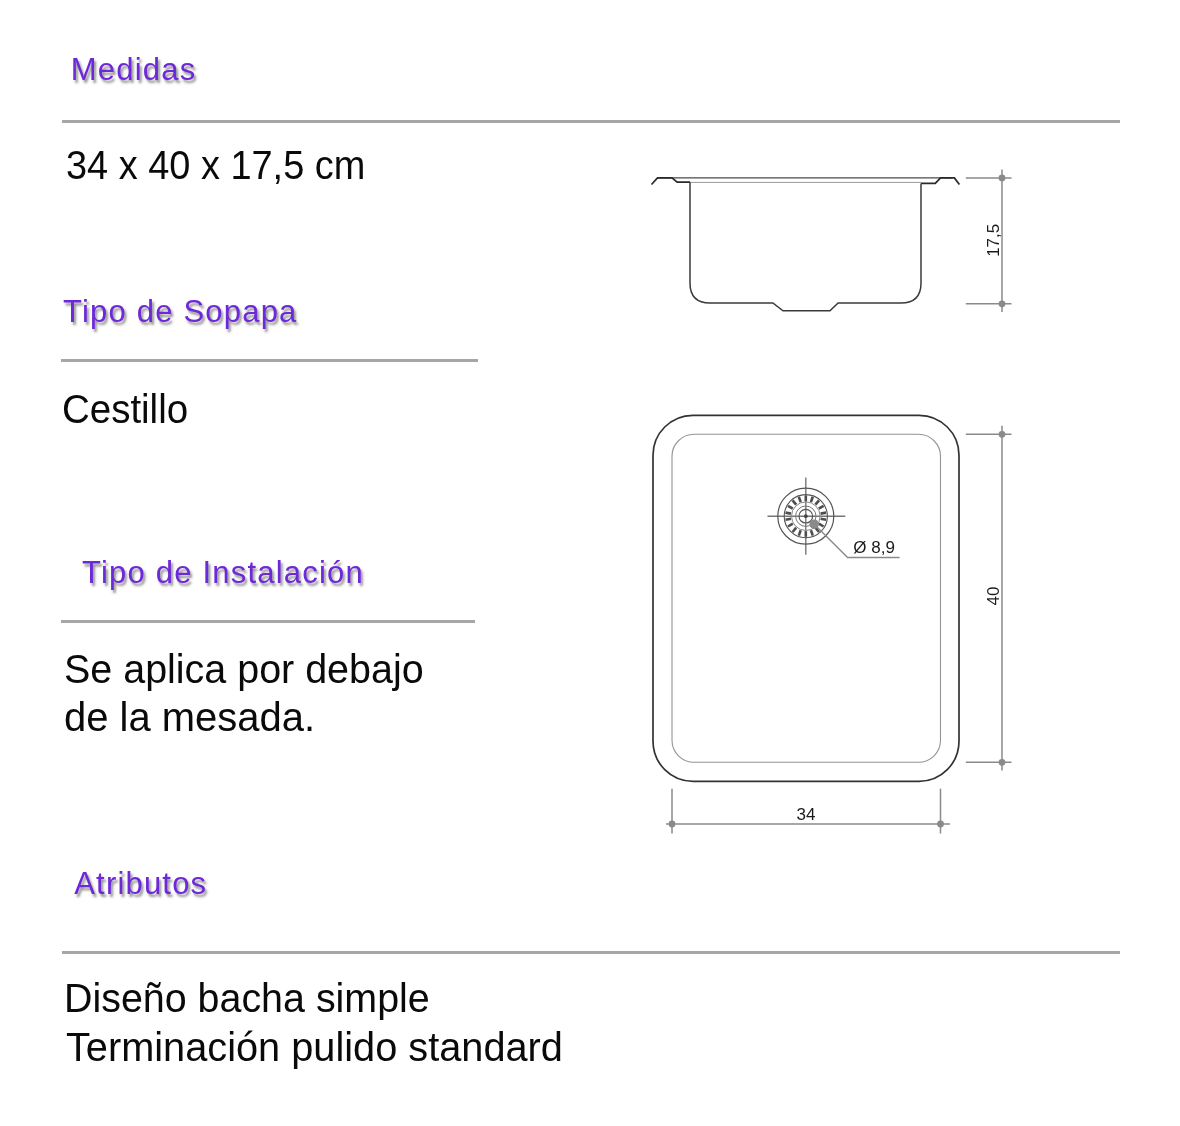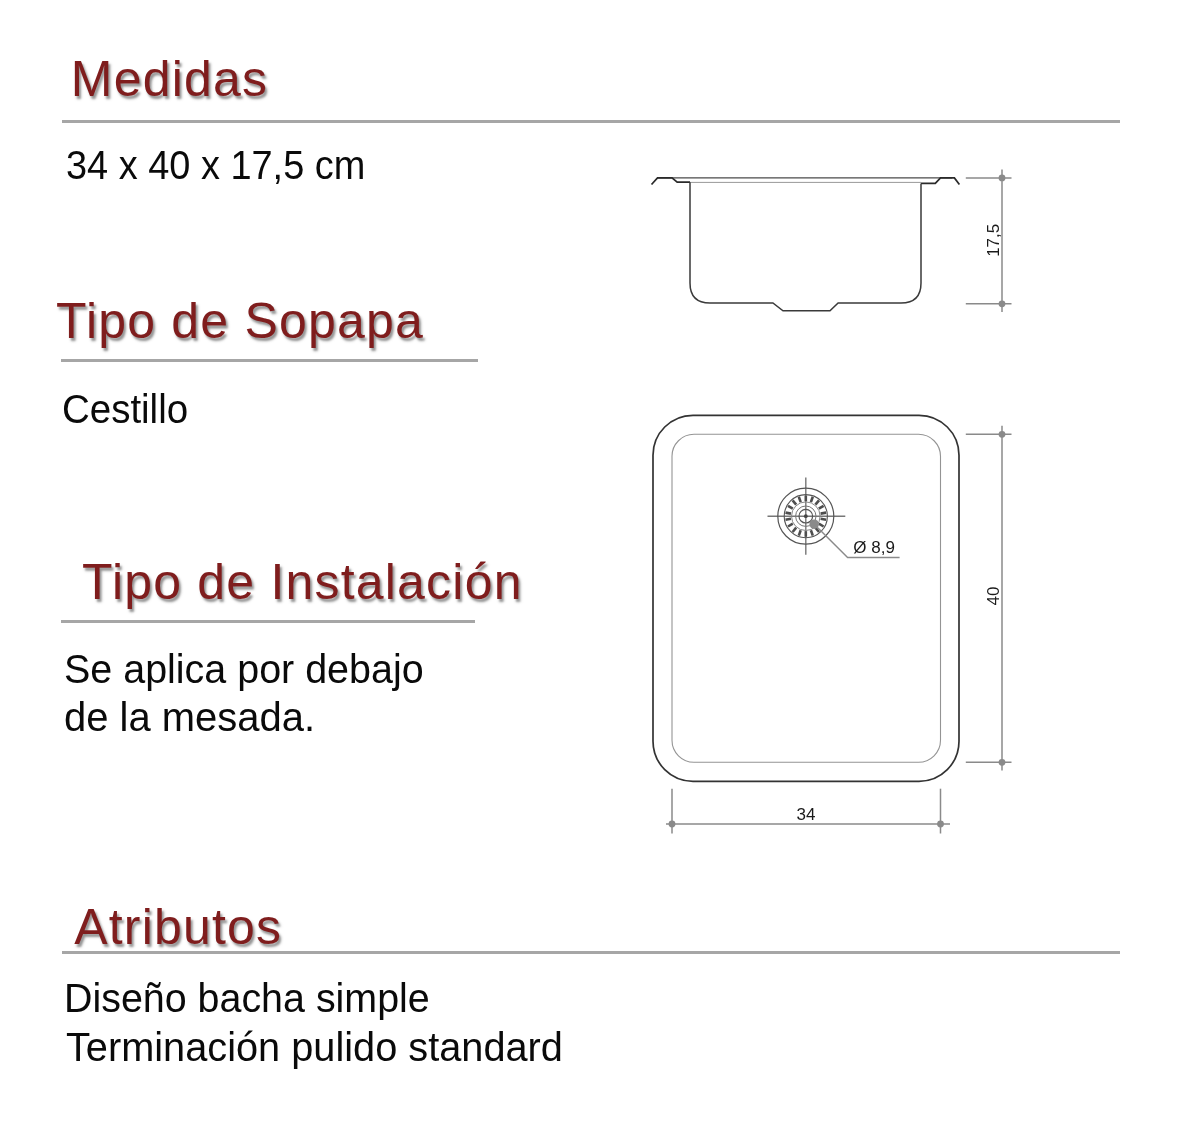"Medidas" .h { color: #7f1d1d -> #6d28d9; font-size: 50px -> 31px }
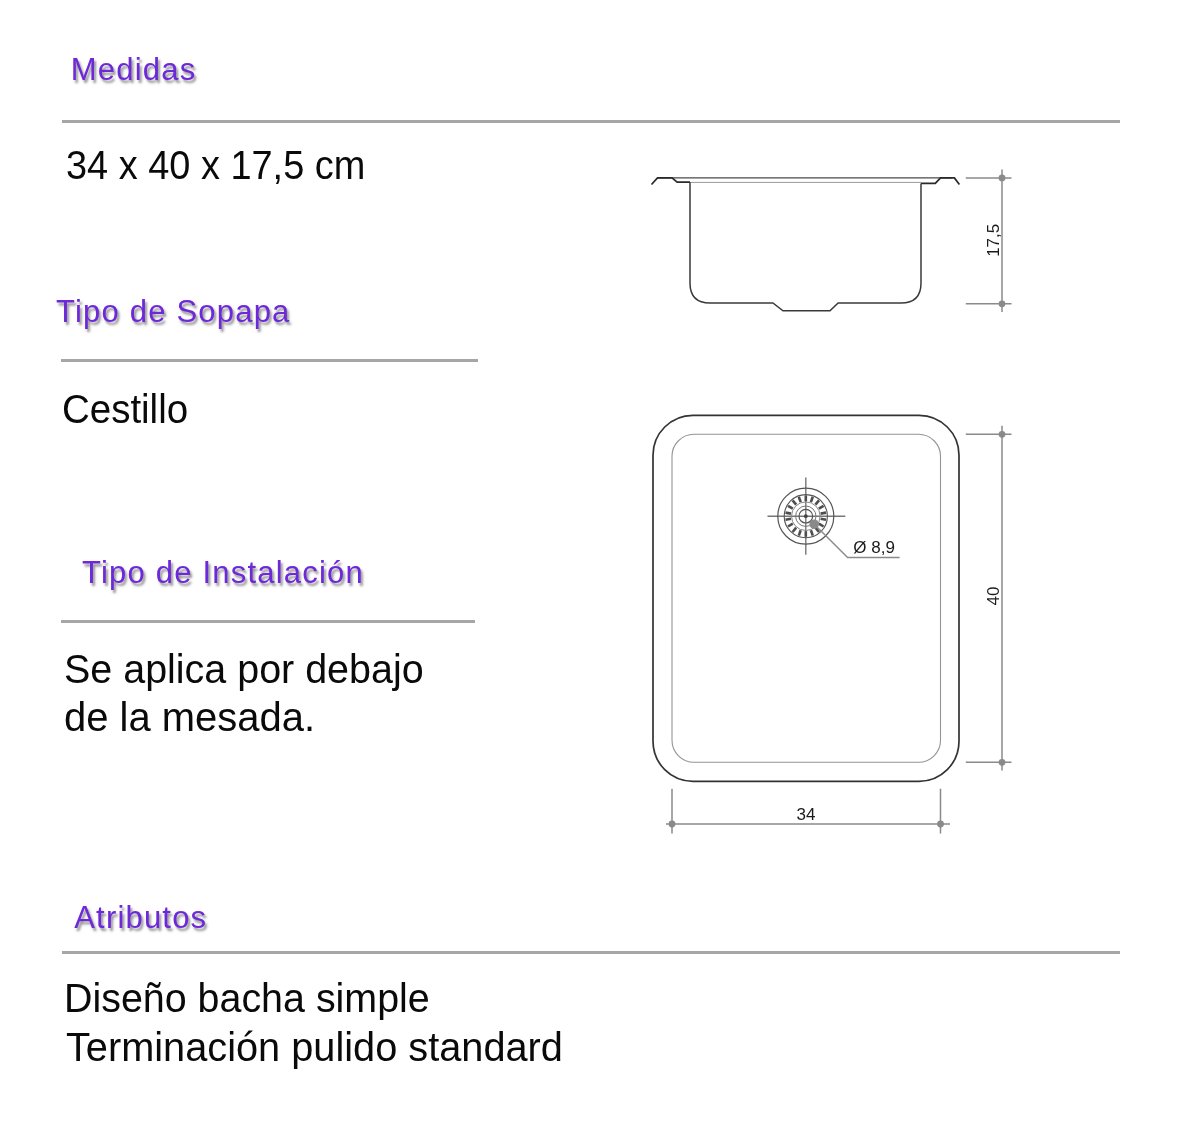"Tipo de Sopapa" div.h { left: 56px -> 63px }
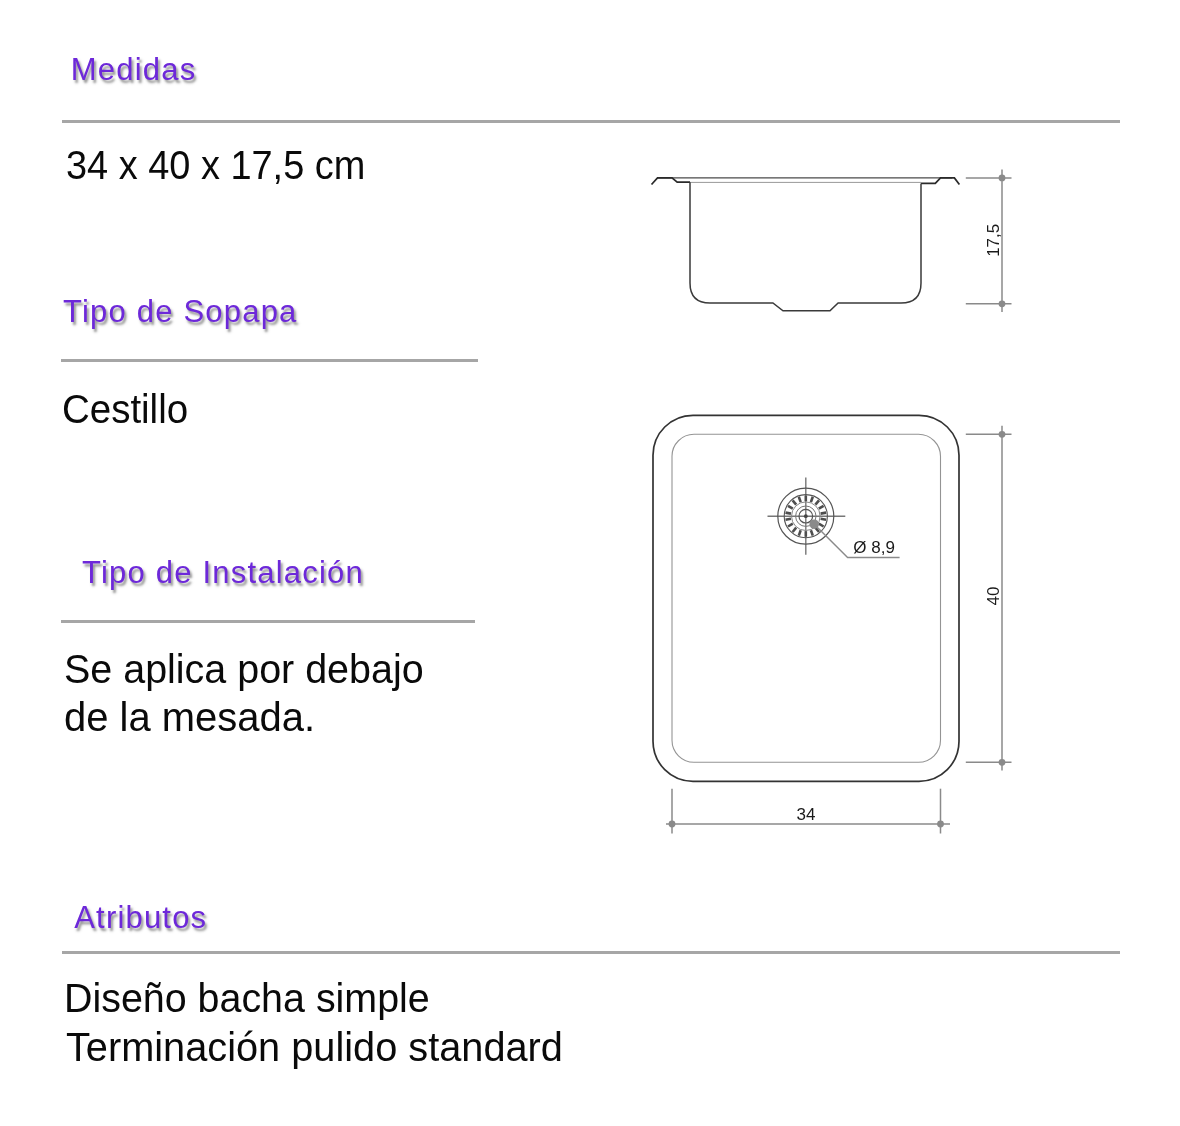"Atributos" div.h { top: 902px -> 868px }
